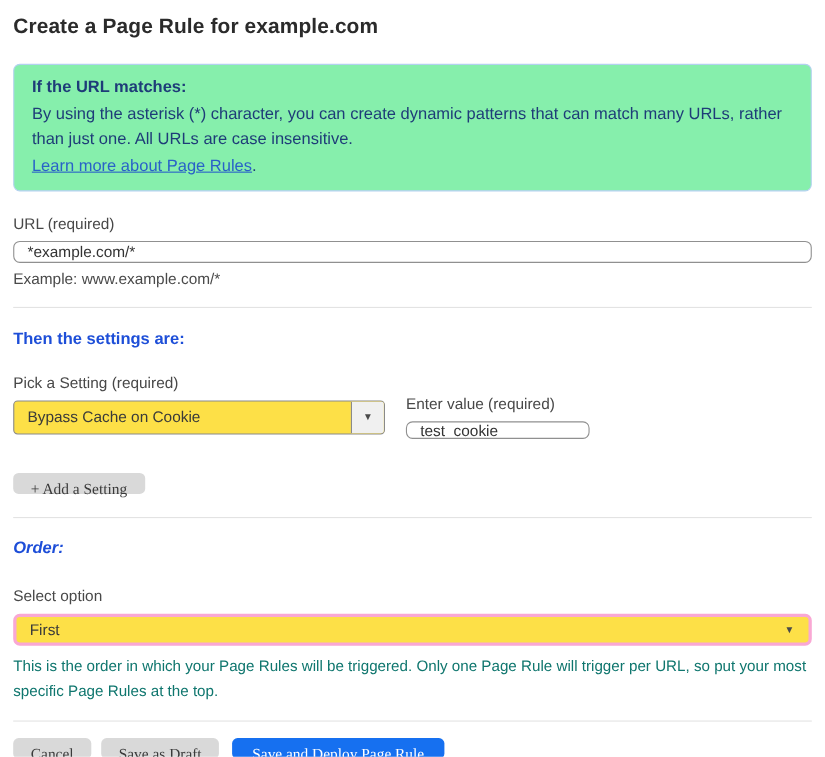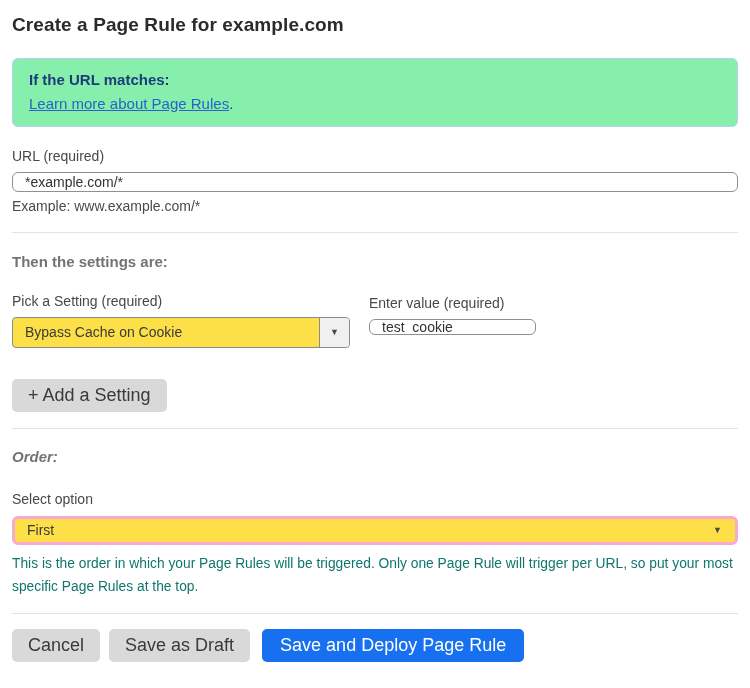"By using the asterisk (*)" div.info-body { html: none -> <div>By using the asterisk (*) character, you can create dynamic patterns that can match many URLs, rather than just one. All URLs are case insensitive.</div> }
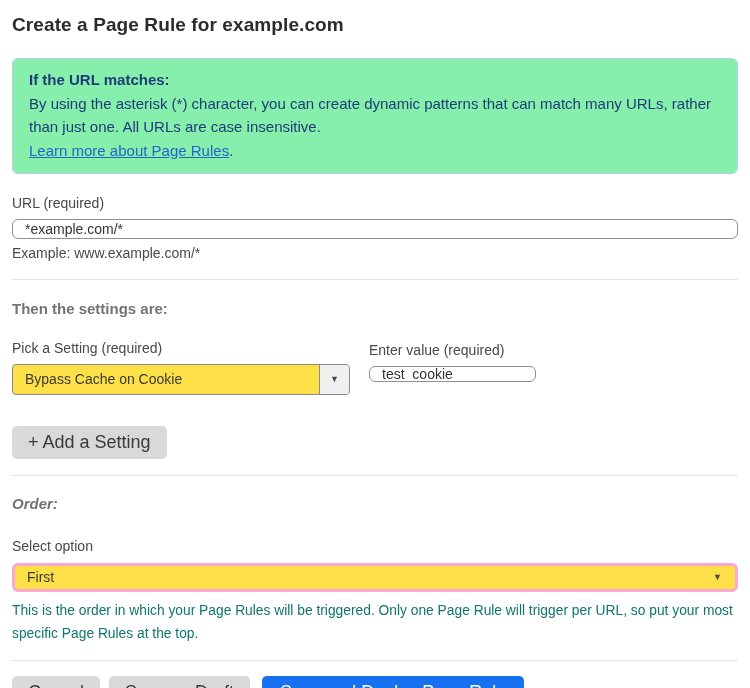"Then the settings are:" .section-heading { color: #737373 -> #1d4ed8 }
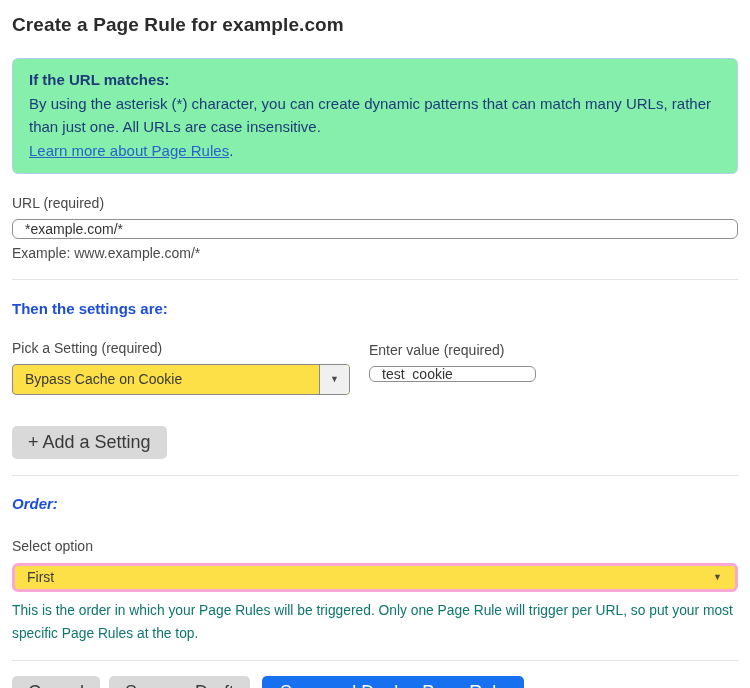"Enter value (required)" .value-col { margin-top: 2px -> 19px }
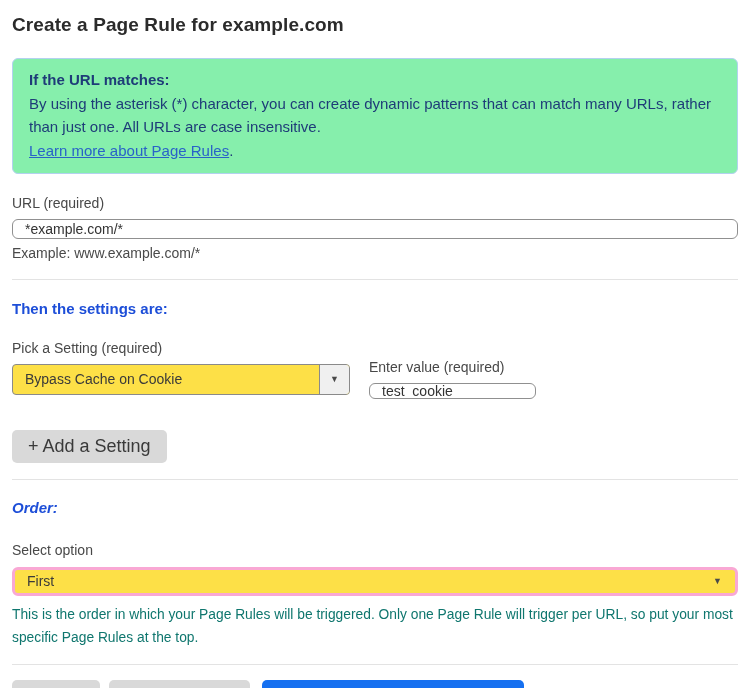"+ Add a Setting" .btn { font-family: Liberation Sans, sans-serif -> Liberation Serif, serif; font-size: 18px -> 14px; height: 33px -> 19px }
